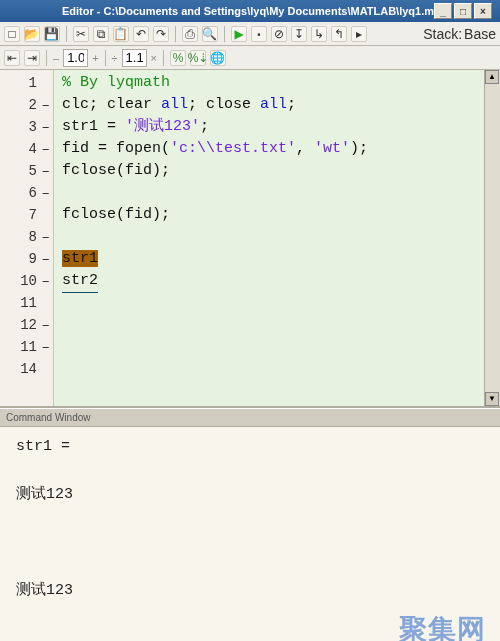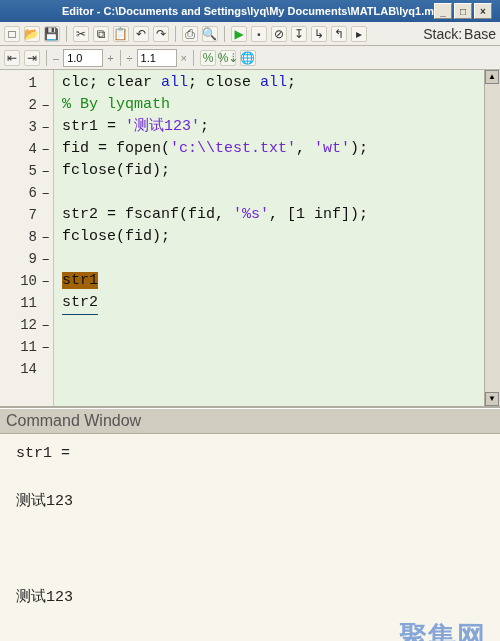"1.0" .tb-field { font-size: 11px -> 13px; width: 40px -> 25px }
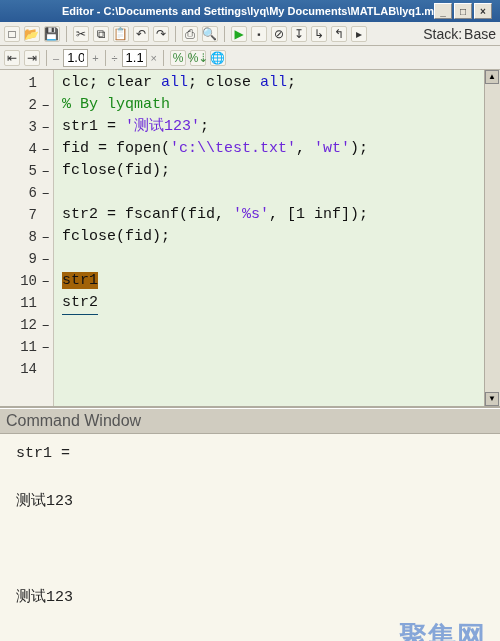"clc; clear all; close all;" div.code-line { order: before "% By lyqmath" -> after "% By lyqmath" }
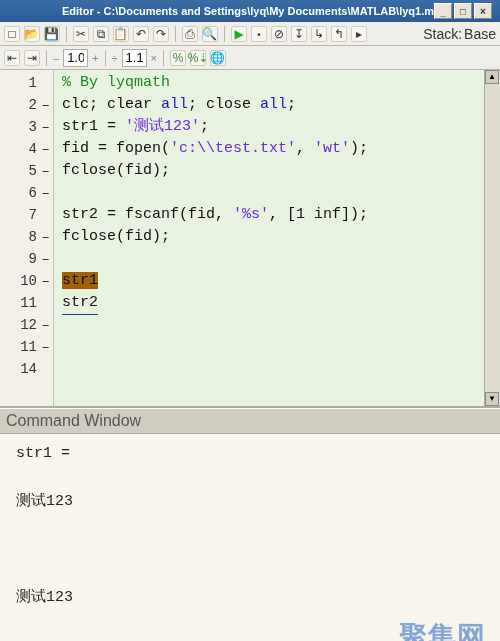"str2 = fscanf(fid, '%s', [1" div.code-line { html: <div><span>str2 = fscanf(fid, </span><span>'%s'</span><span>, [1 inf]);</span></div> -> none }
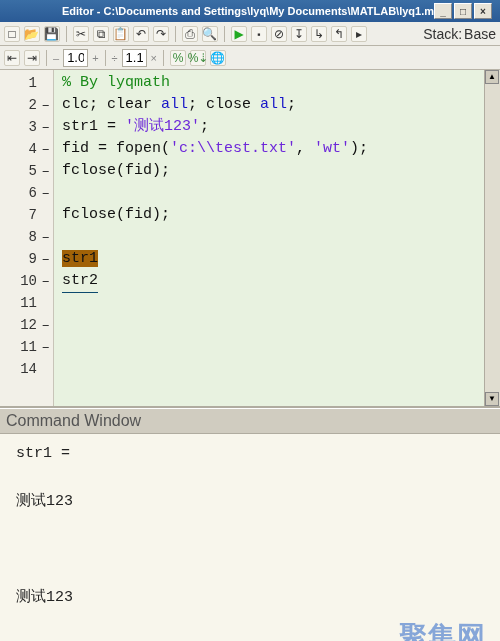"Command Window" .cmd-title { font-size: 16px -> 10px }
